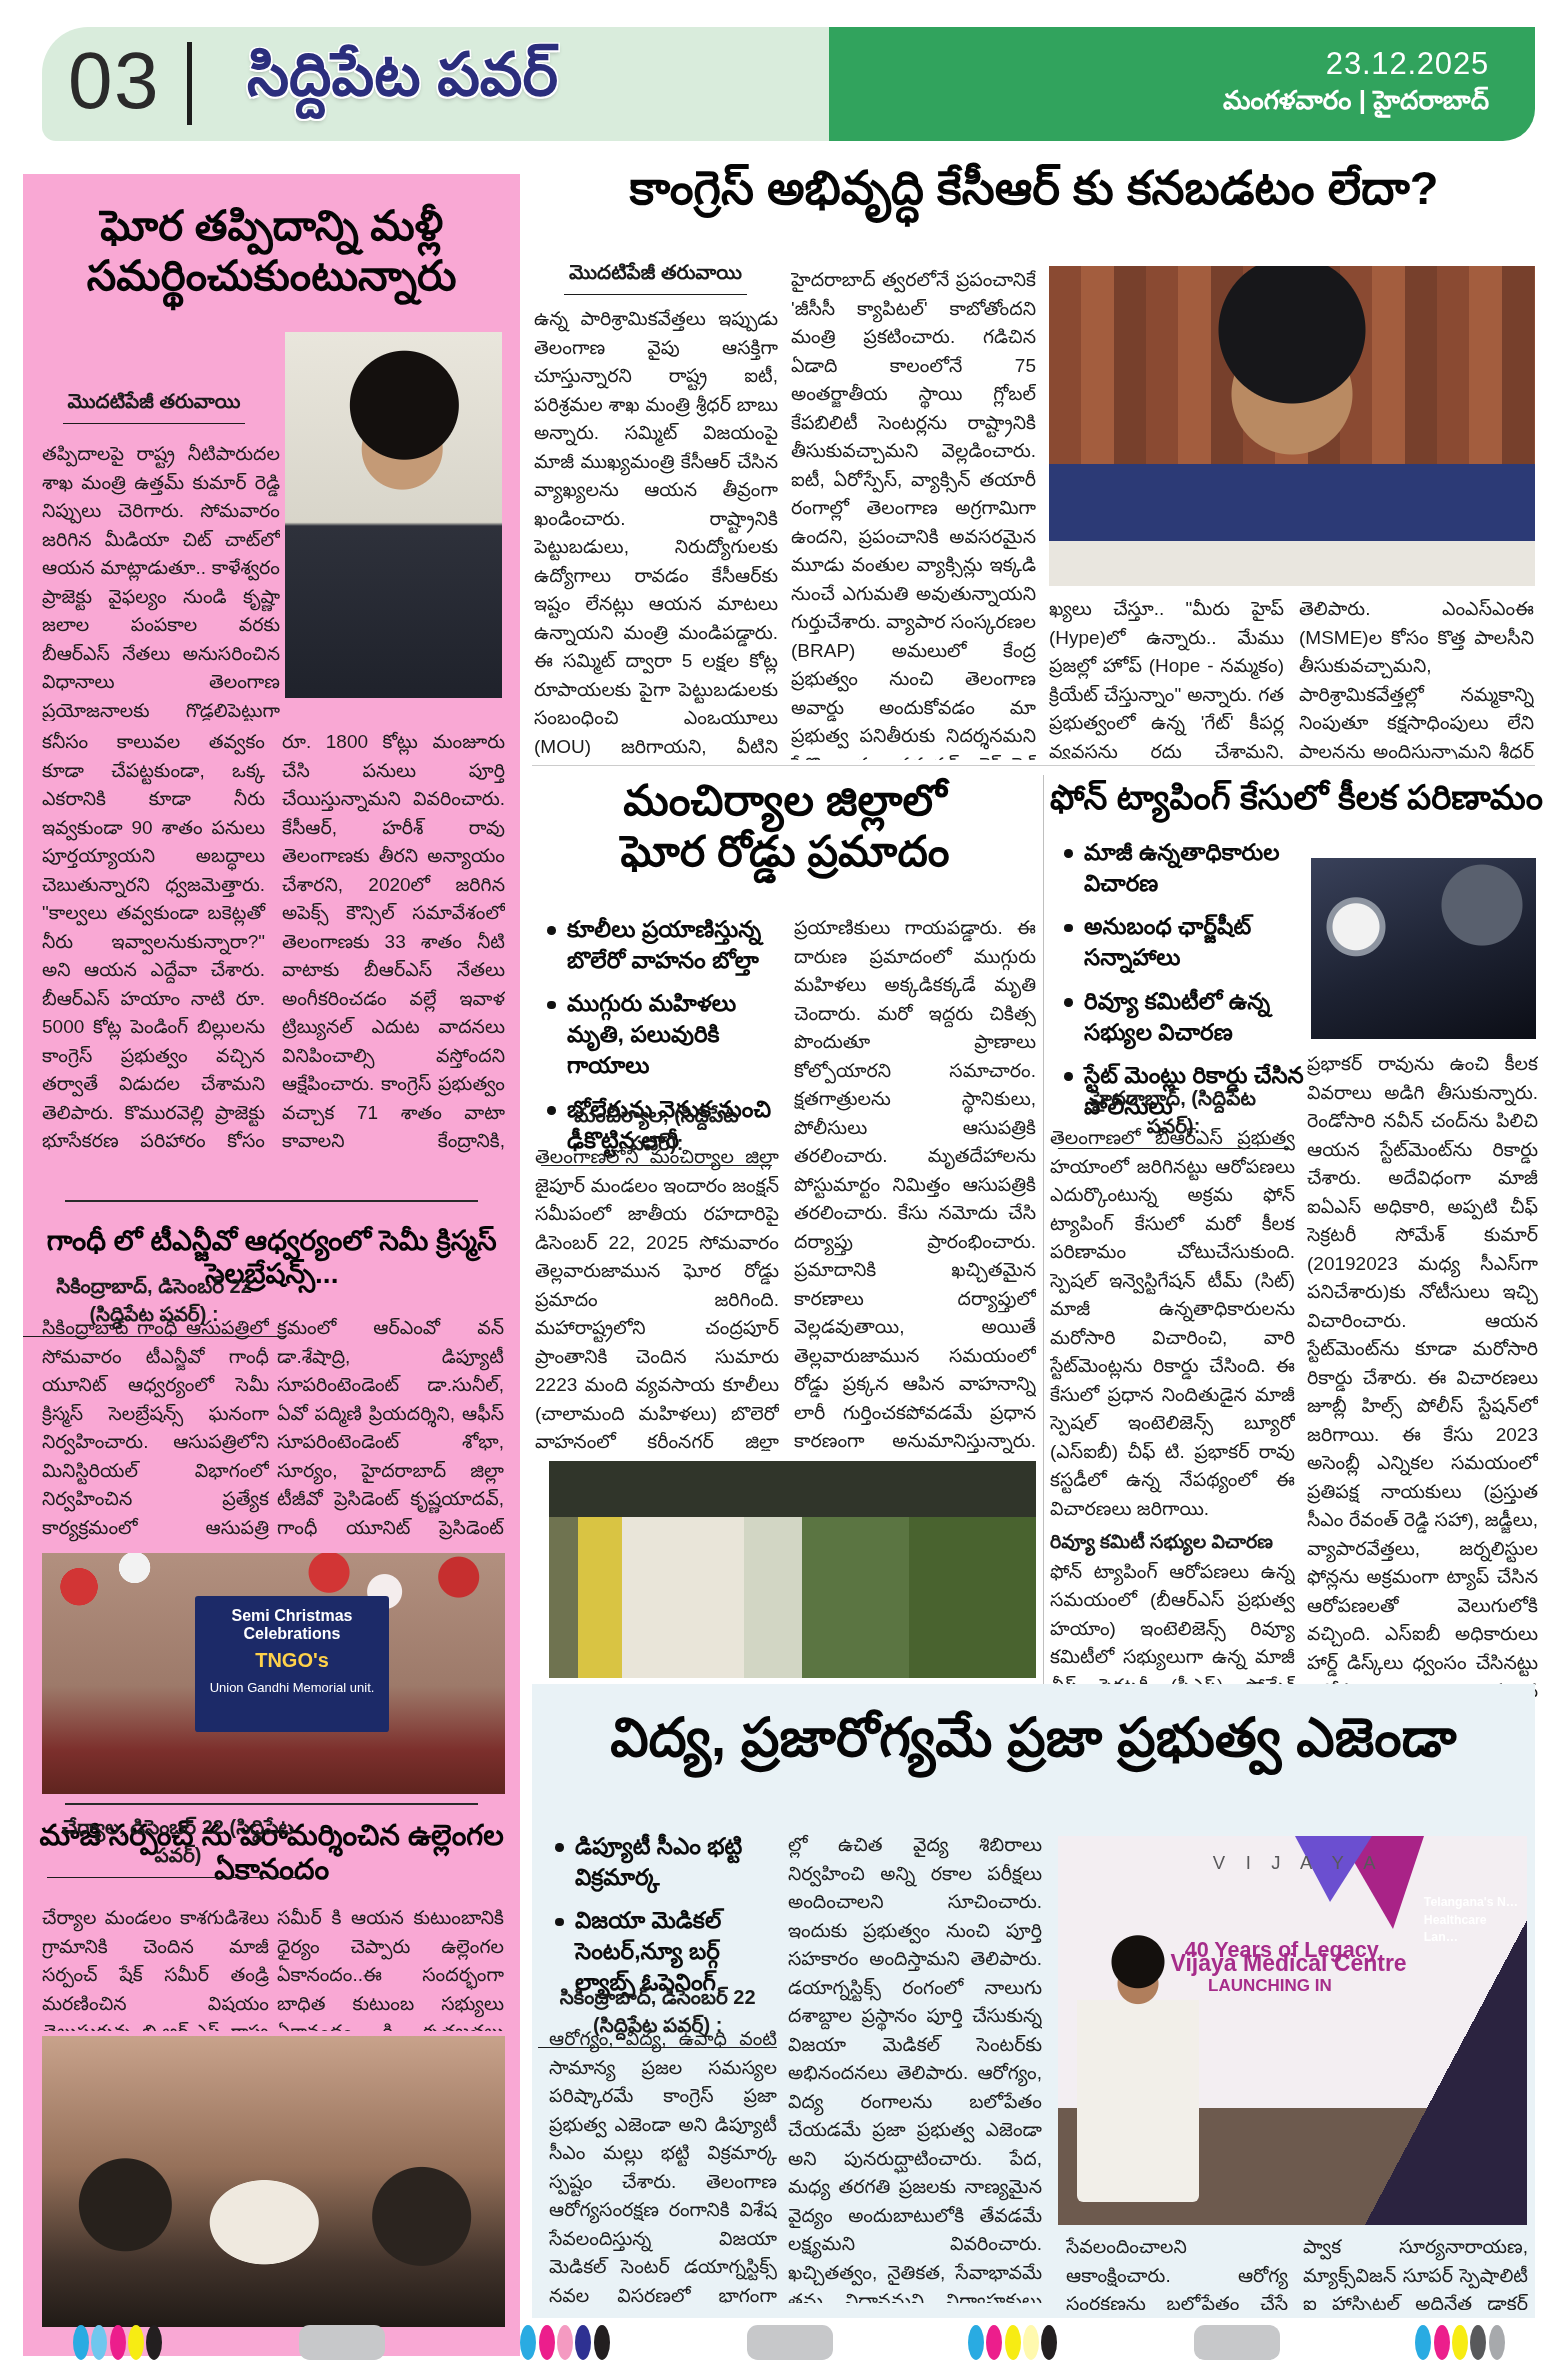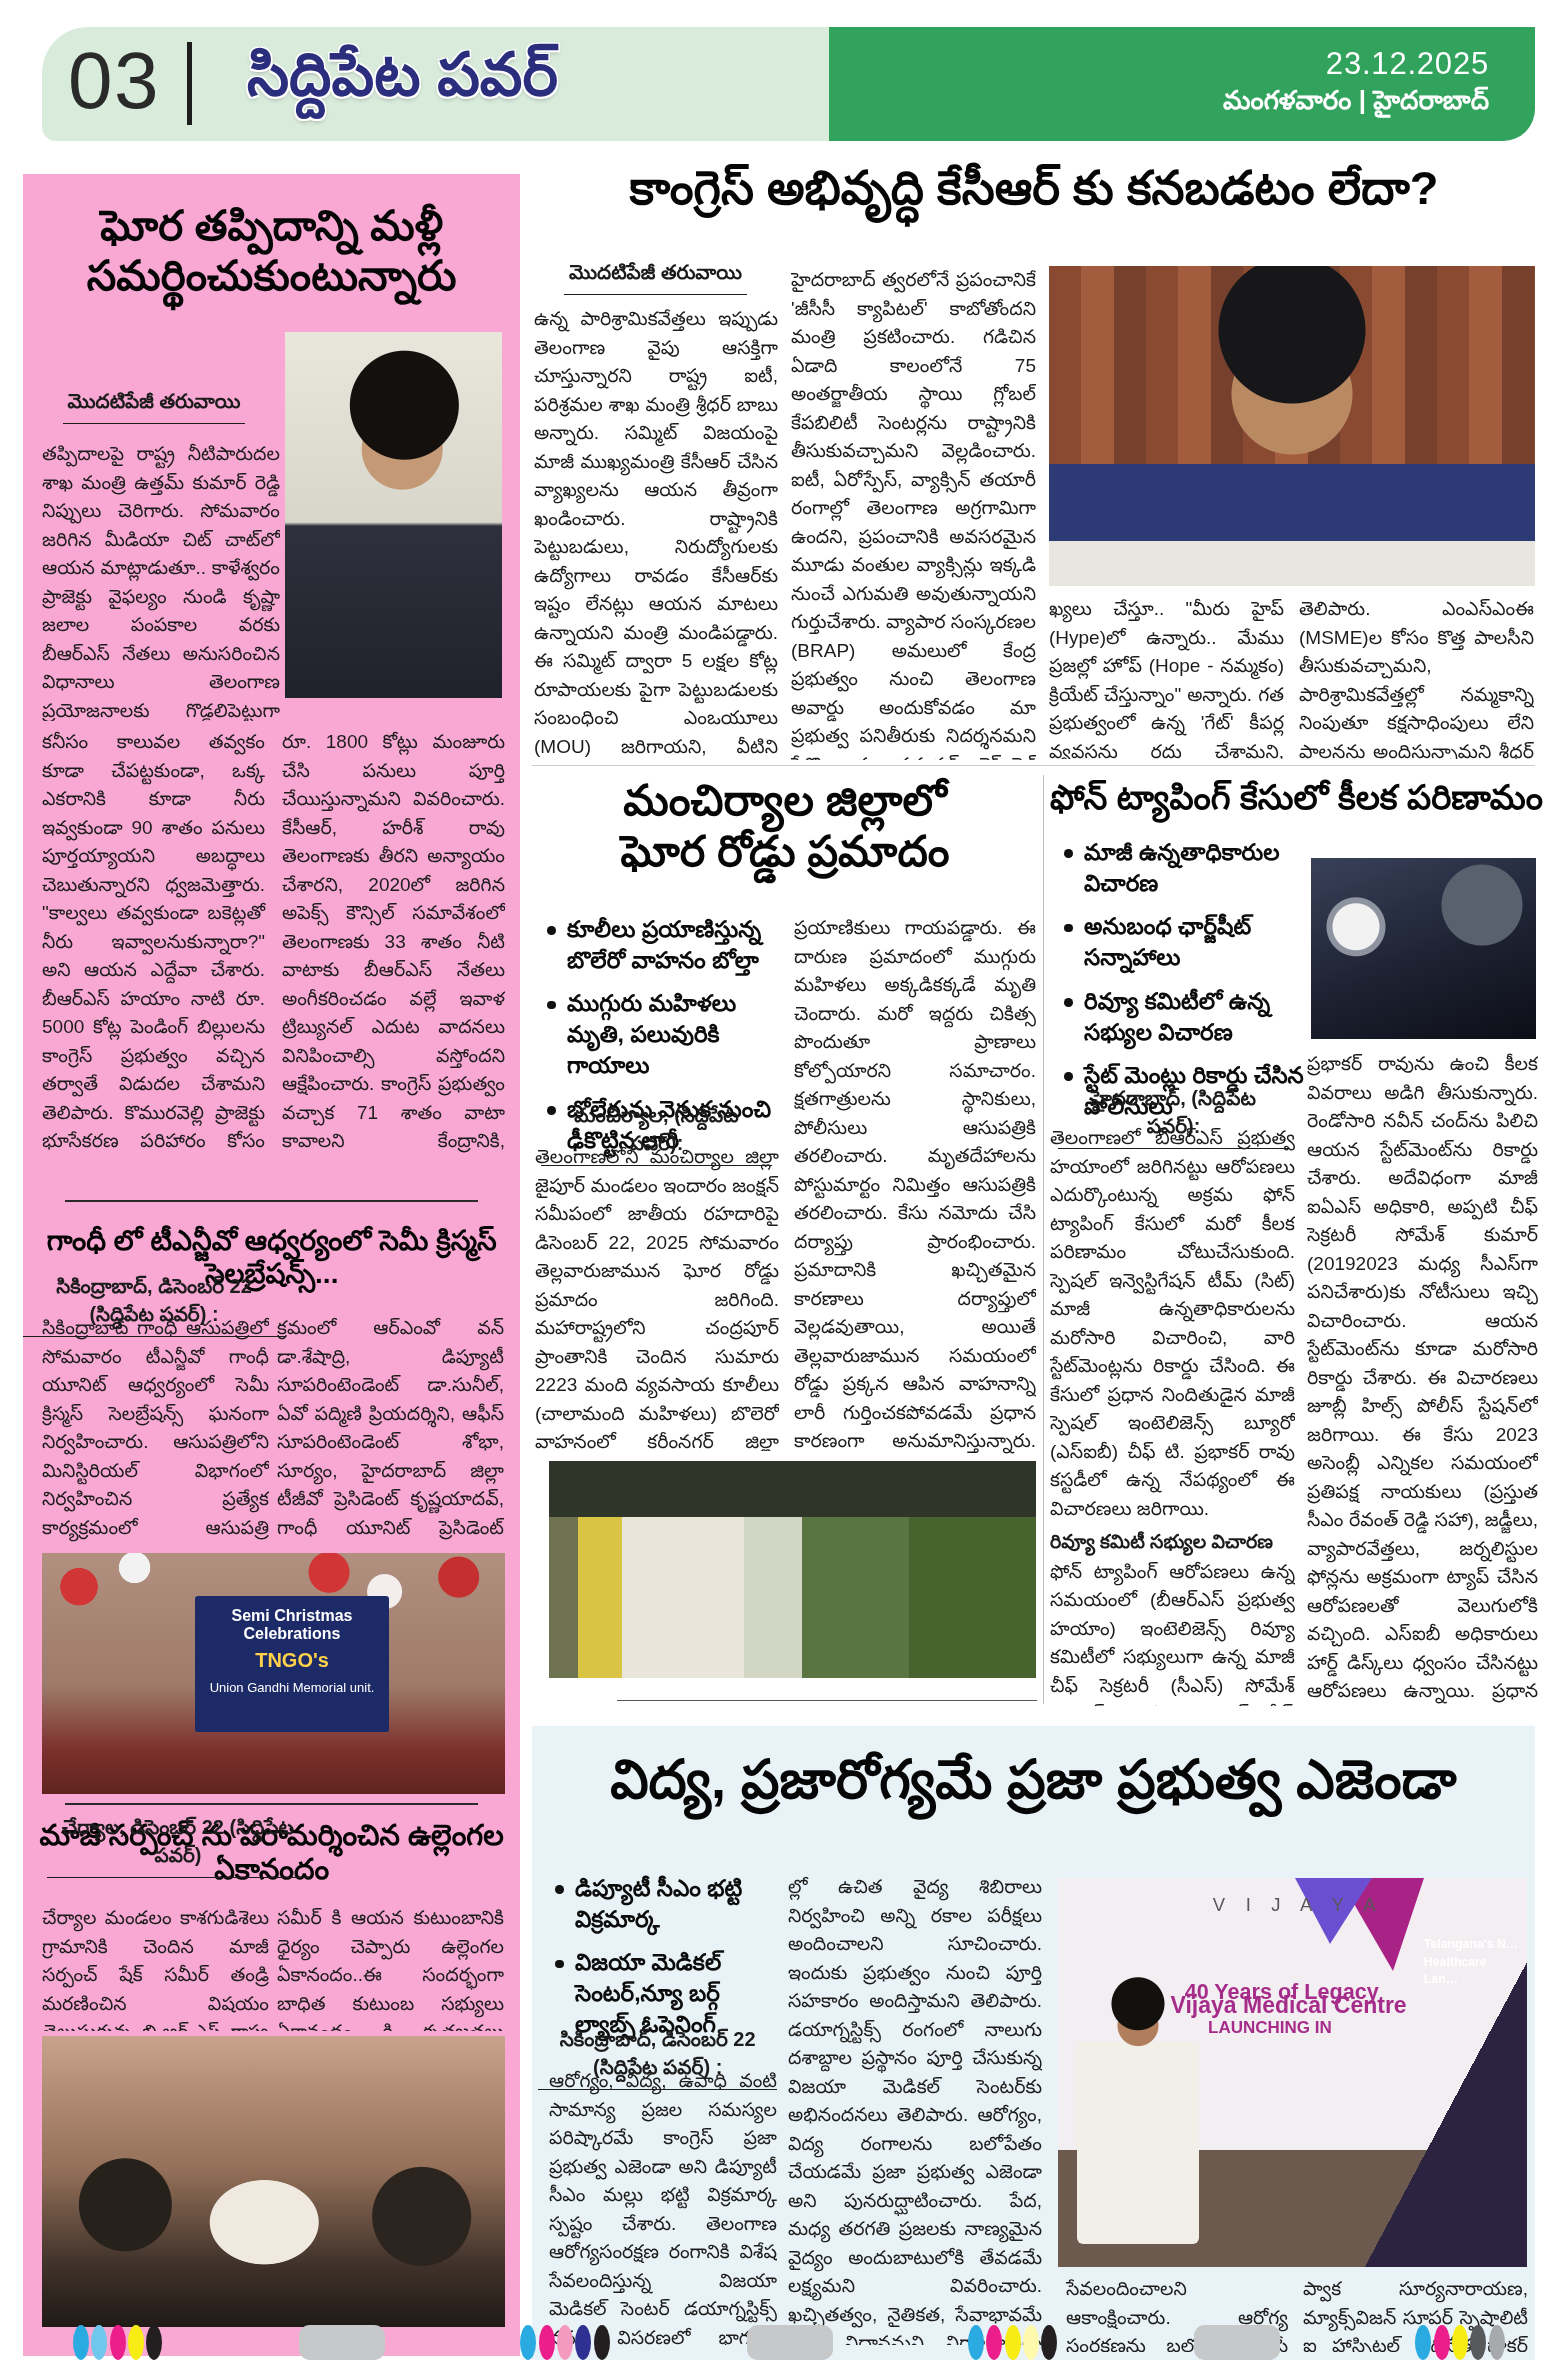"విద్య, ప్రజారోగ్యమే ప్రజా ప్రభుత్వ" div.abs { top: 1726px -> 1684px }
